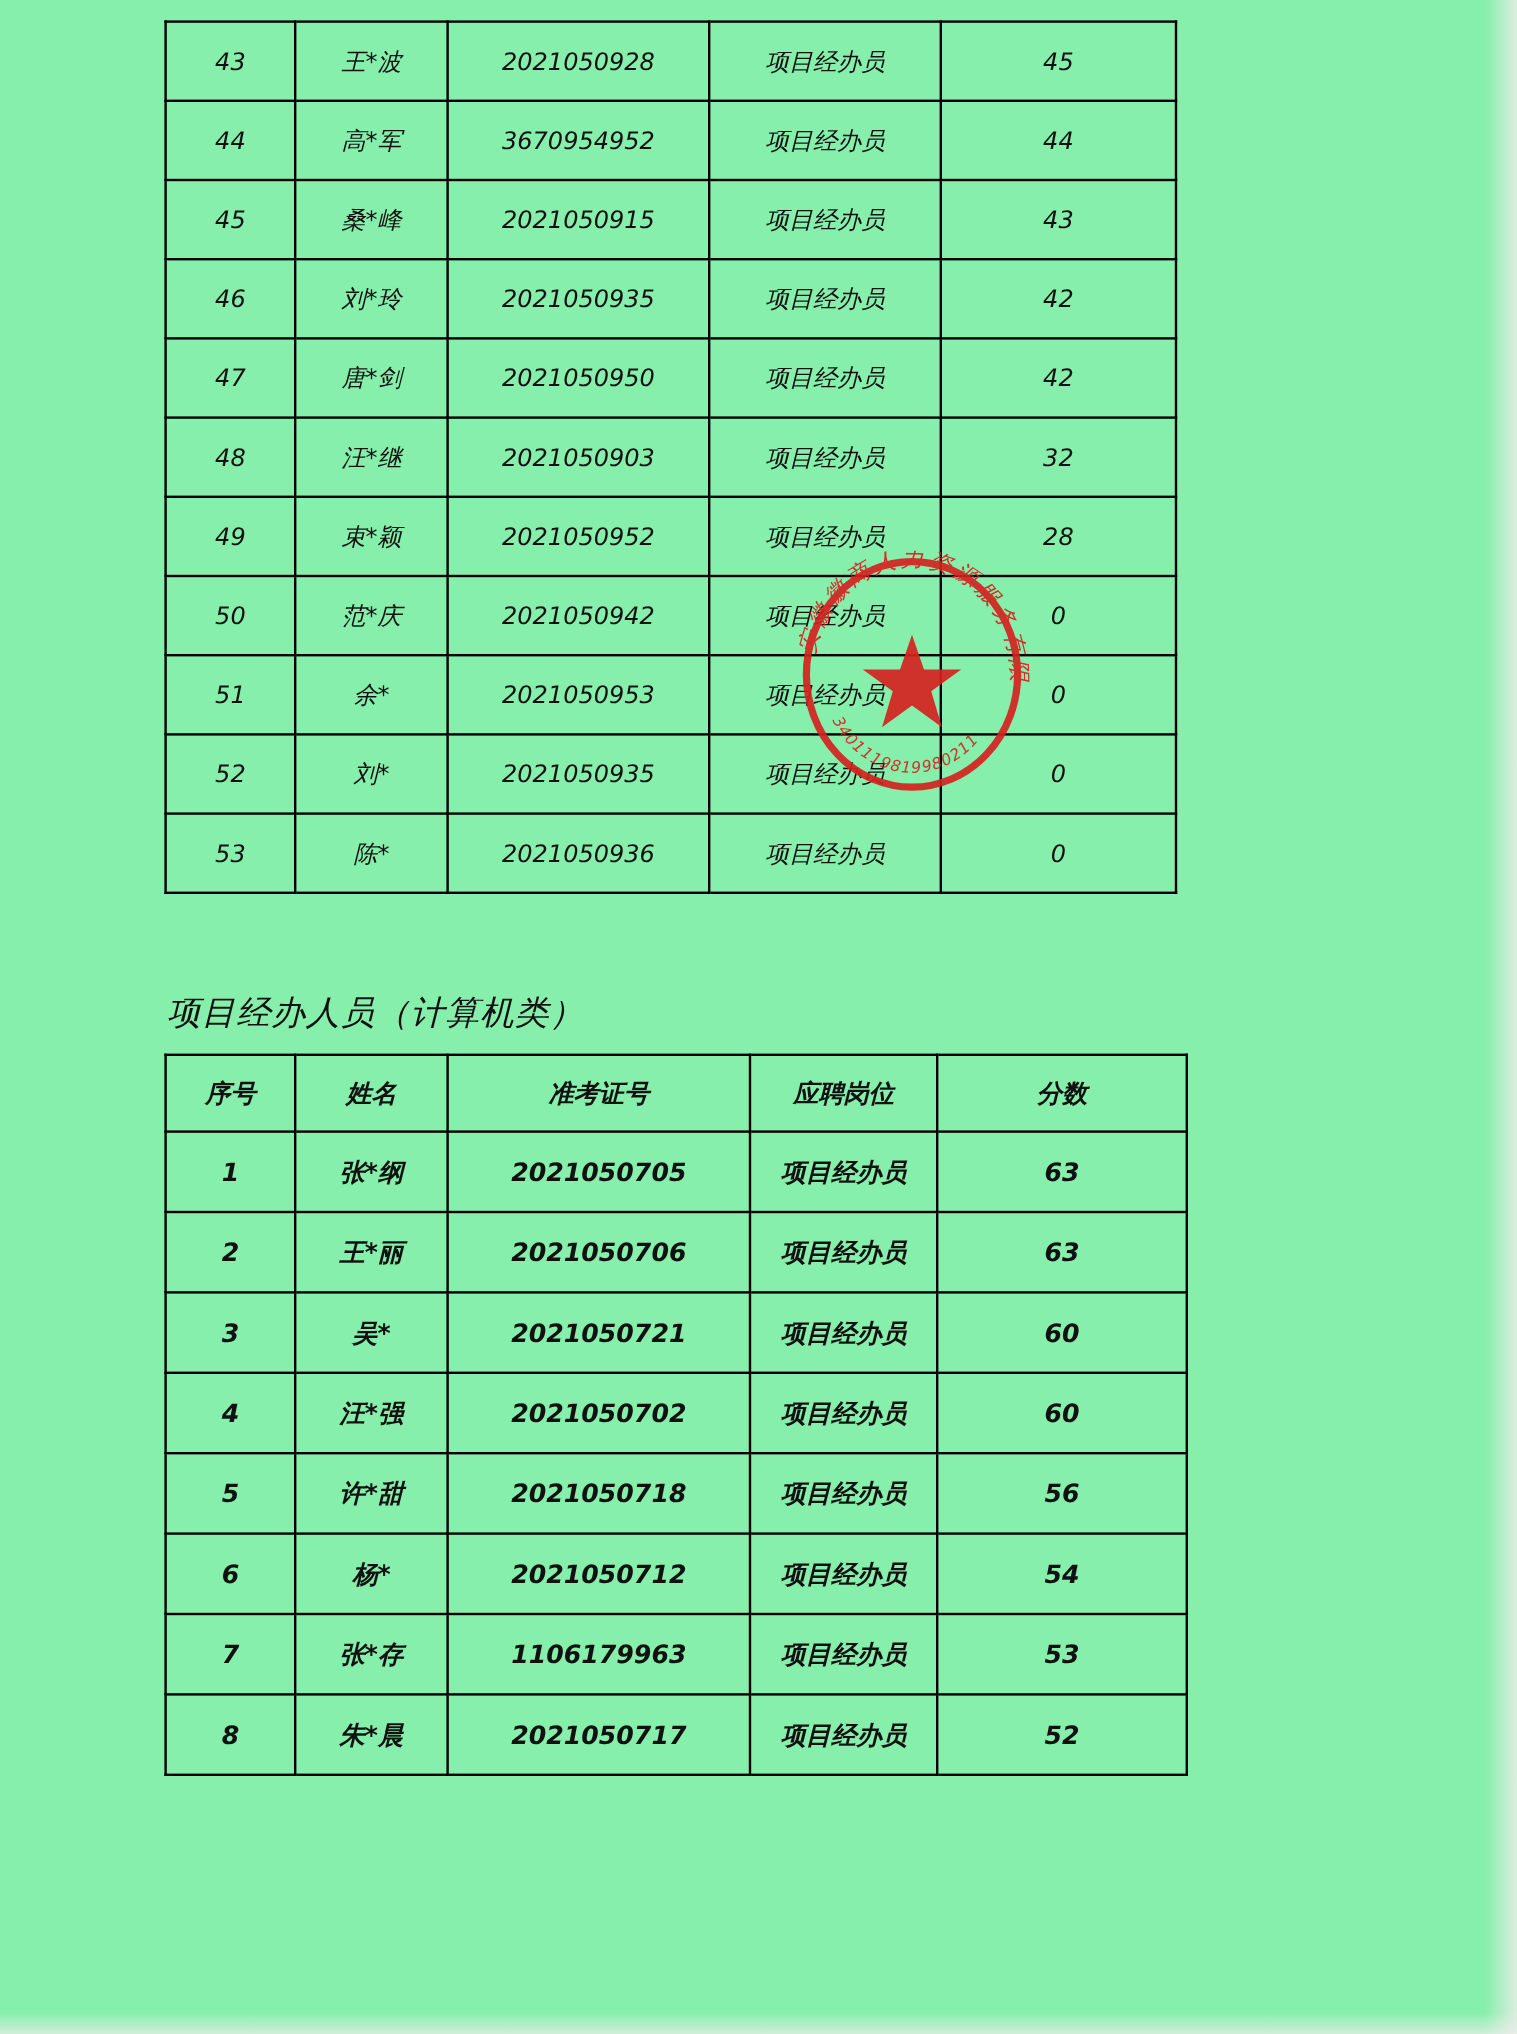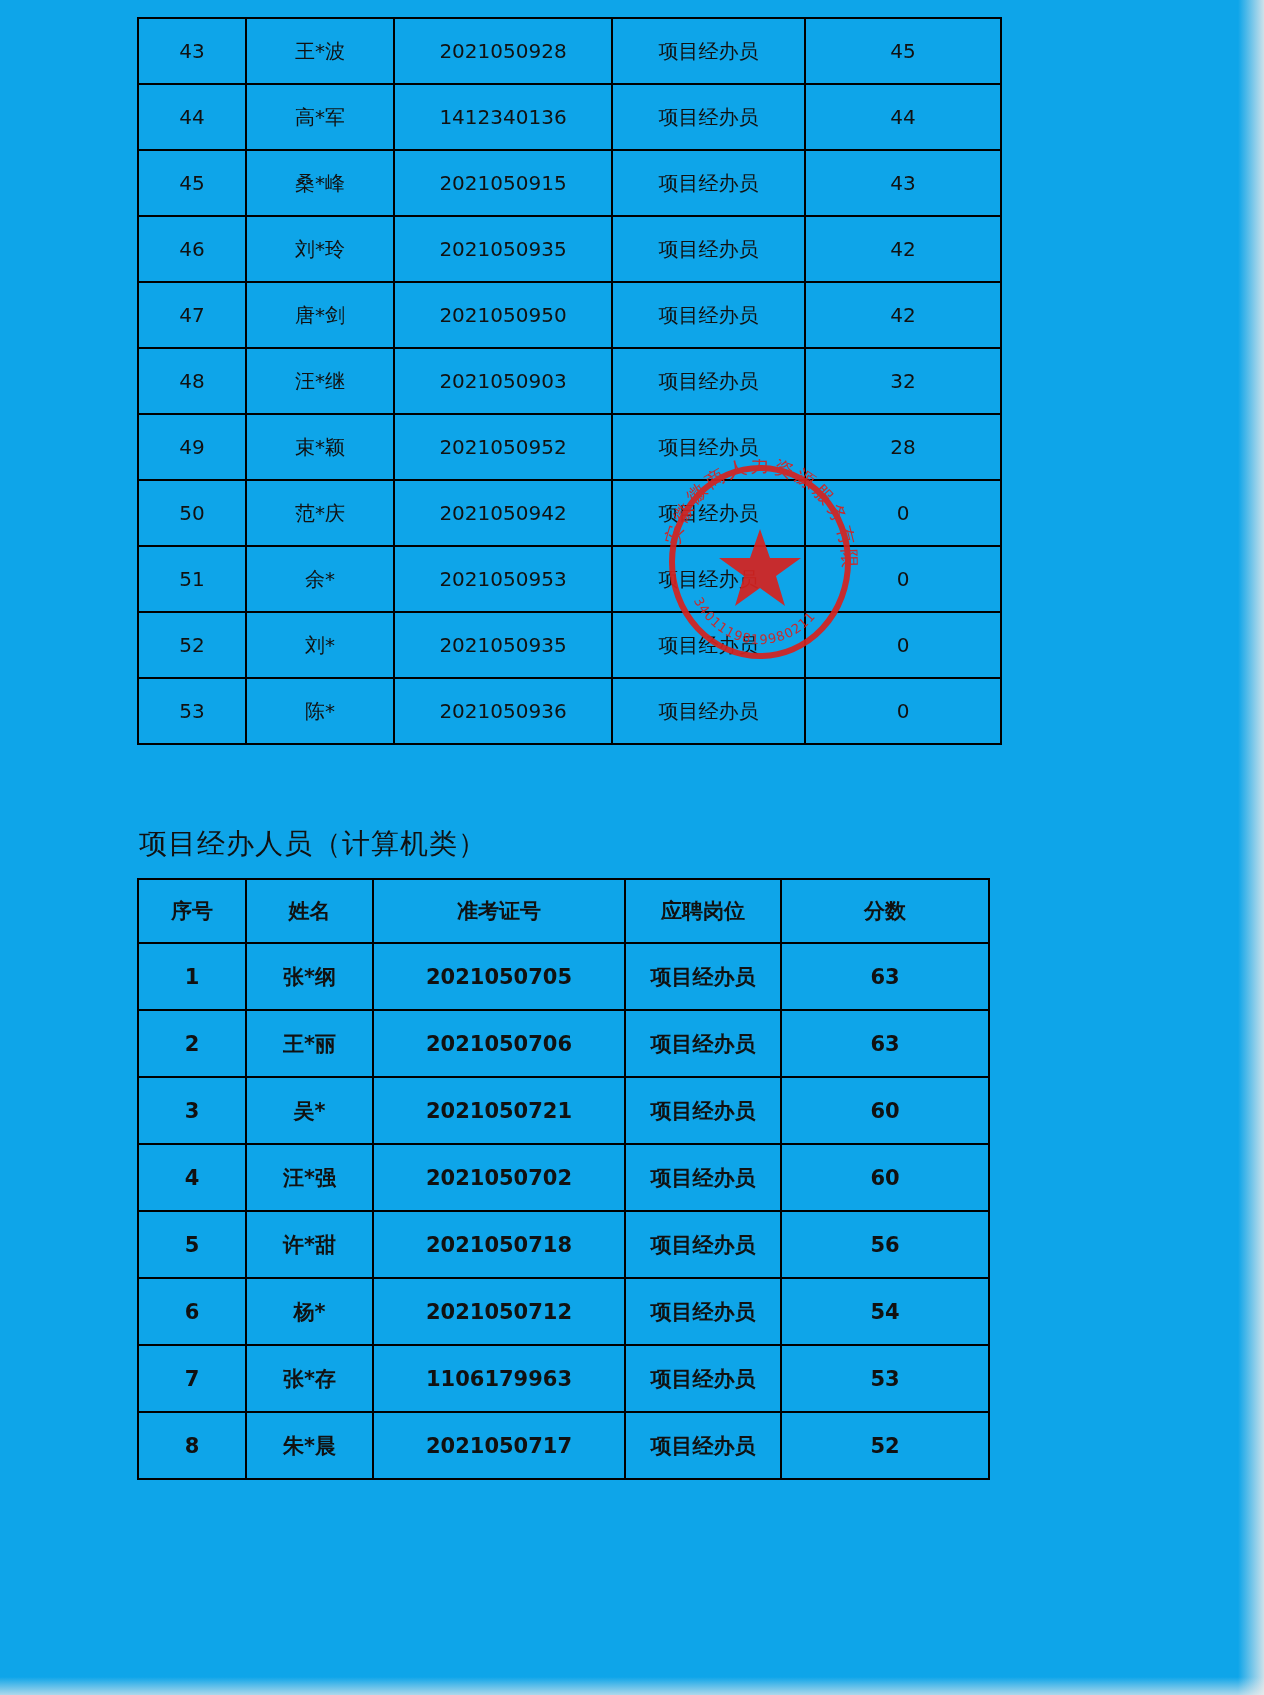"43" .page { background: #0ea5e9 -> #86efac; font-style: none -> italic }
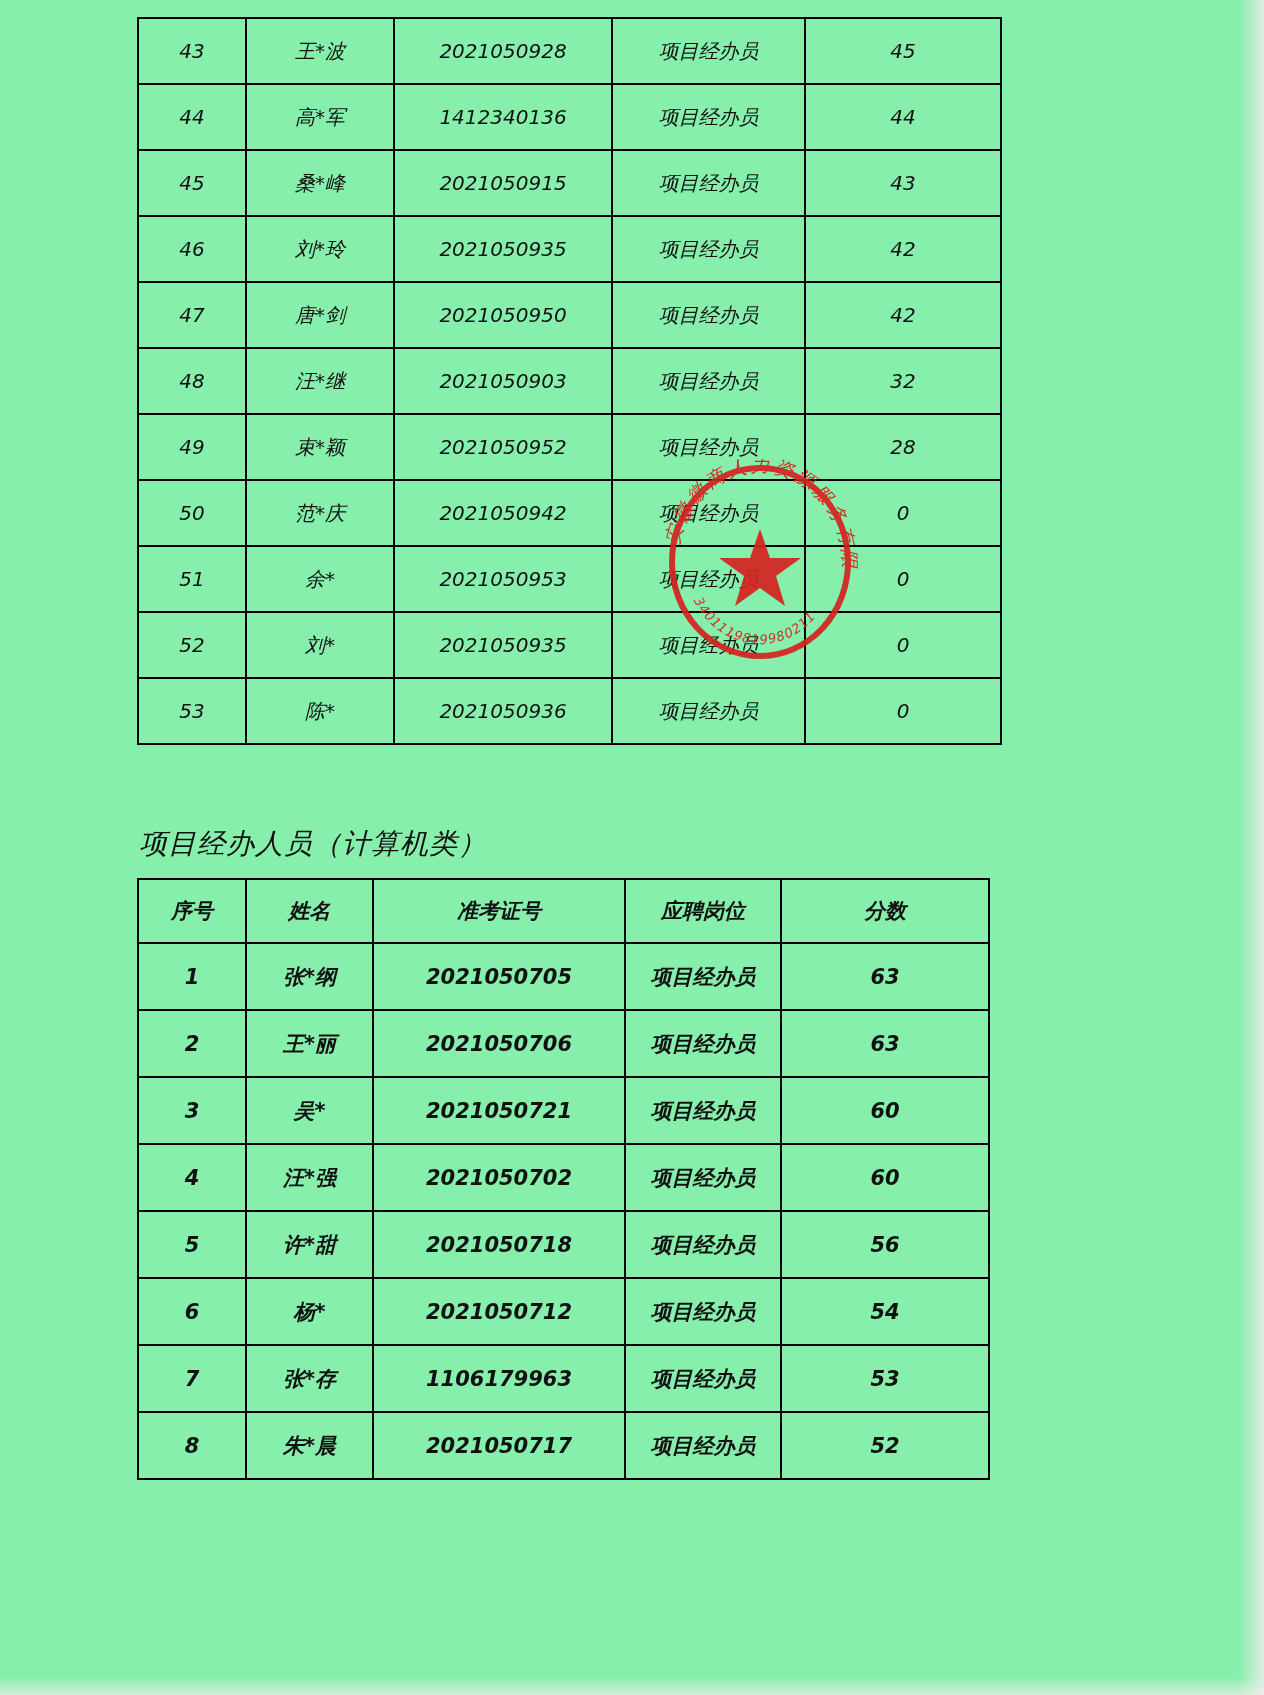"王*波" #table-top .c1 { width: 148px -> 127px }
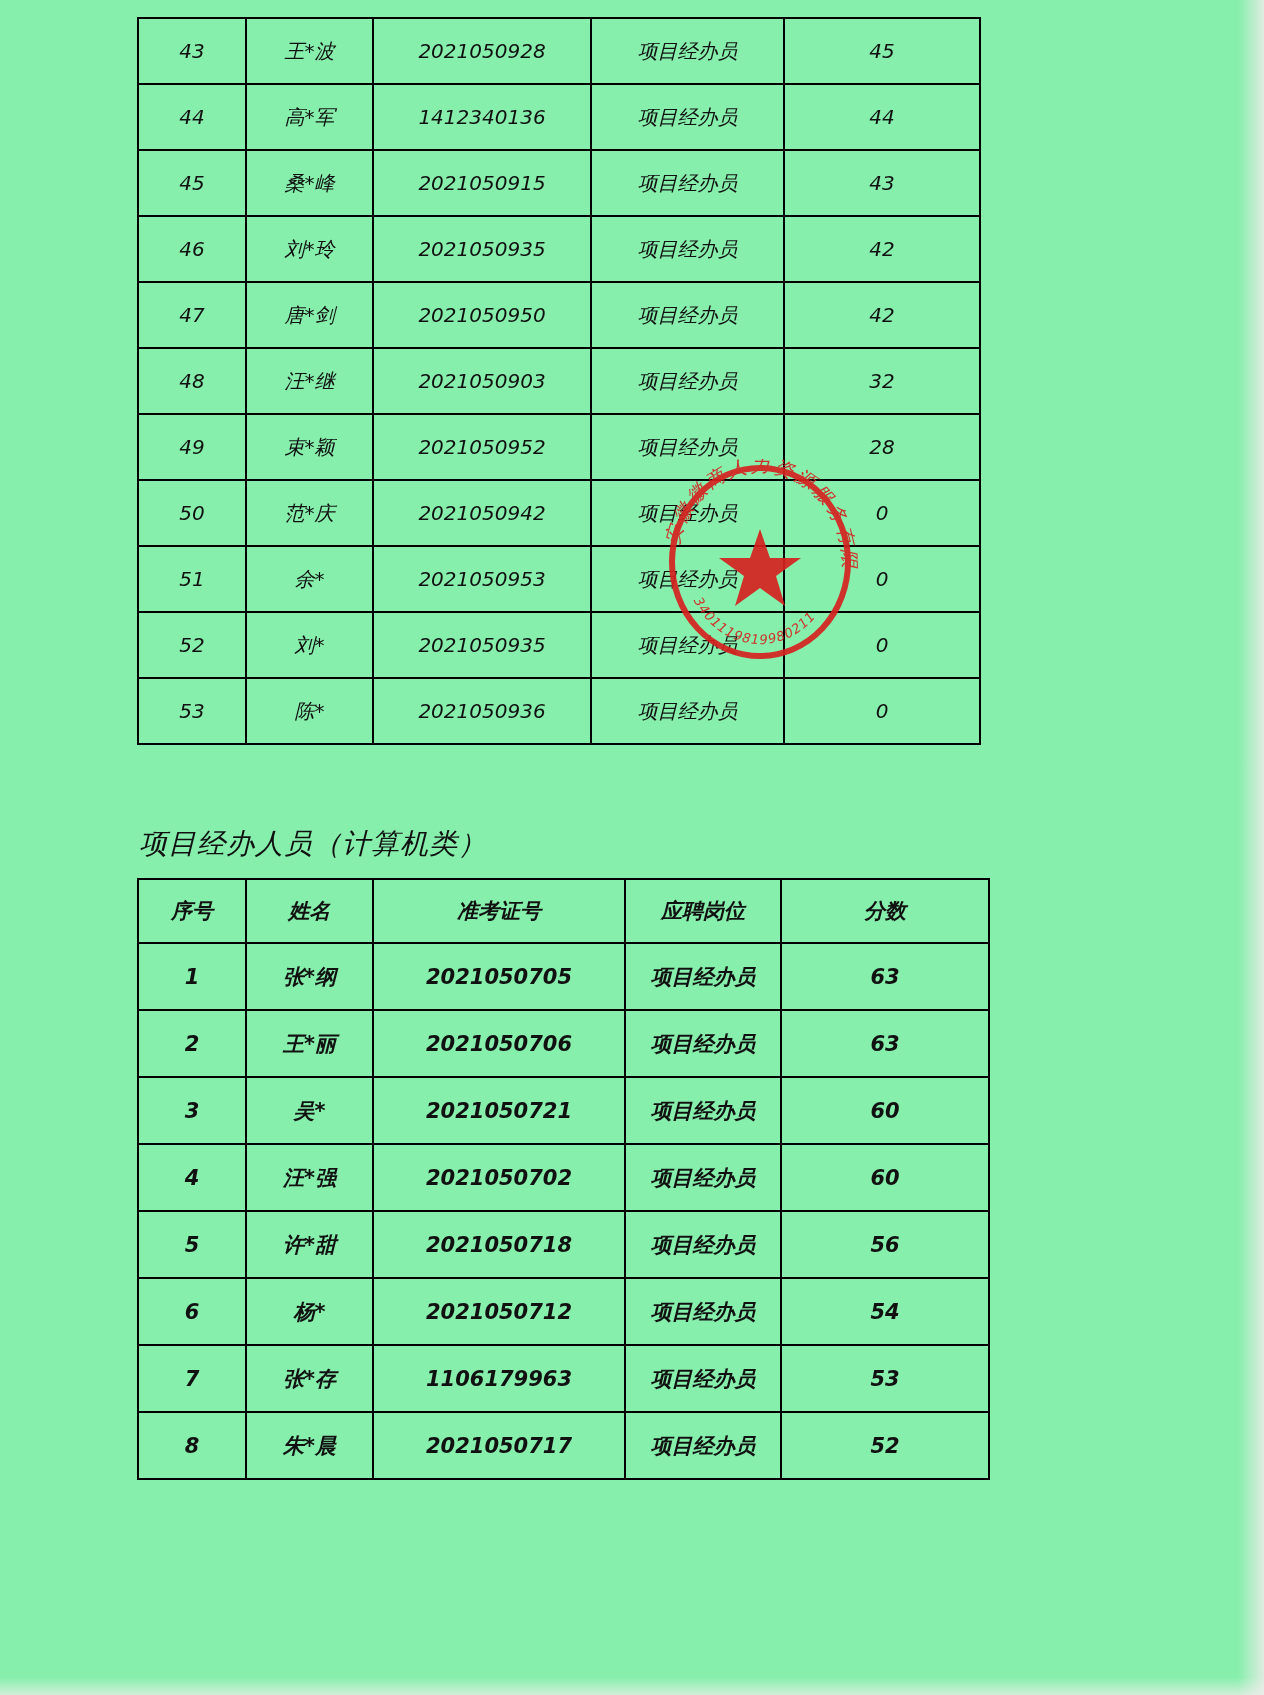"1412340136" td.c2 { text: 1412340136 -> 3670954952 }
